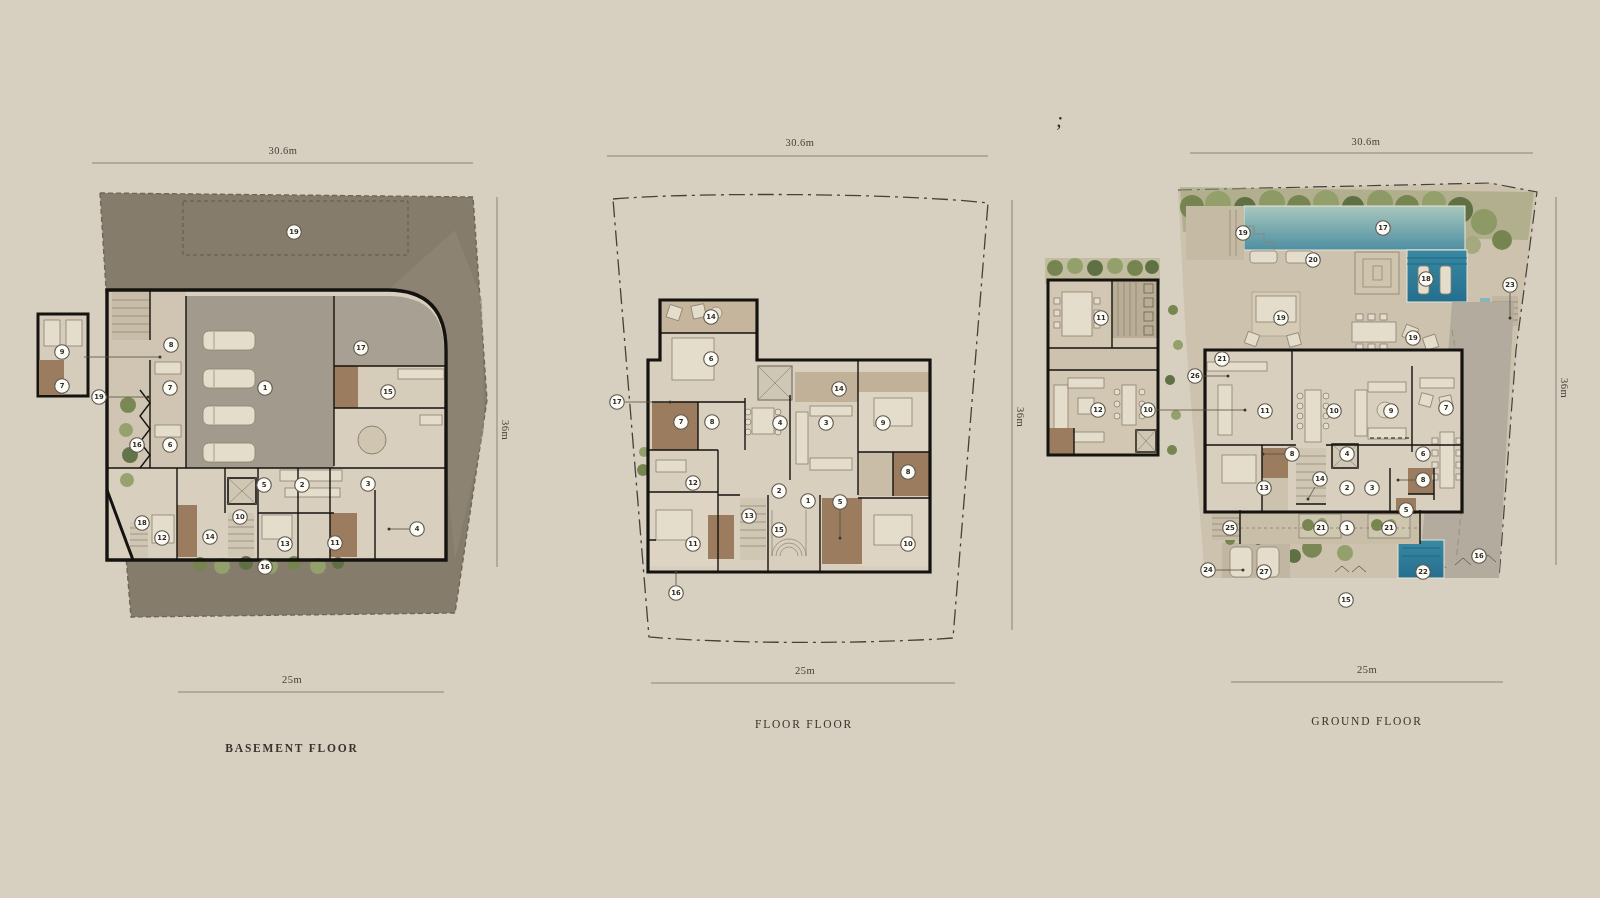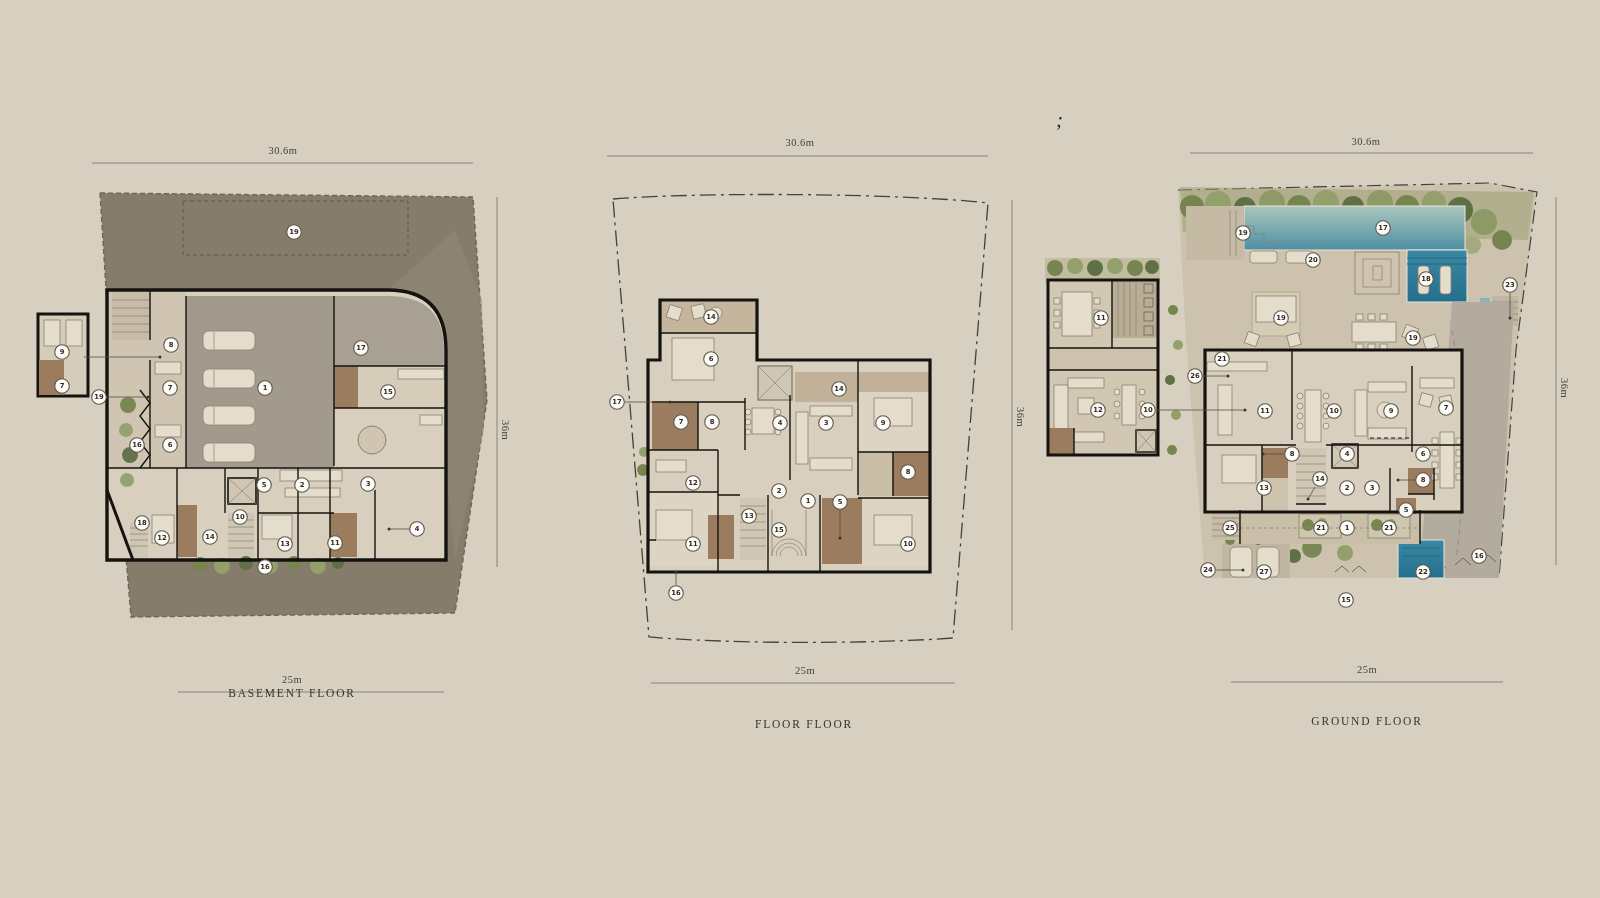"BASEMENT FLOOR" div.txt { font-weight: none -> bold; top: 687px -> 742px }
